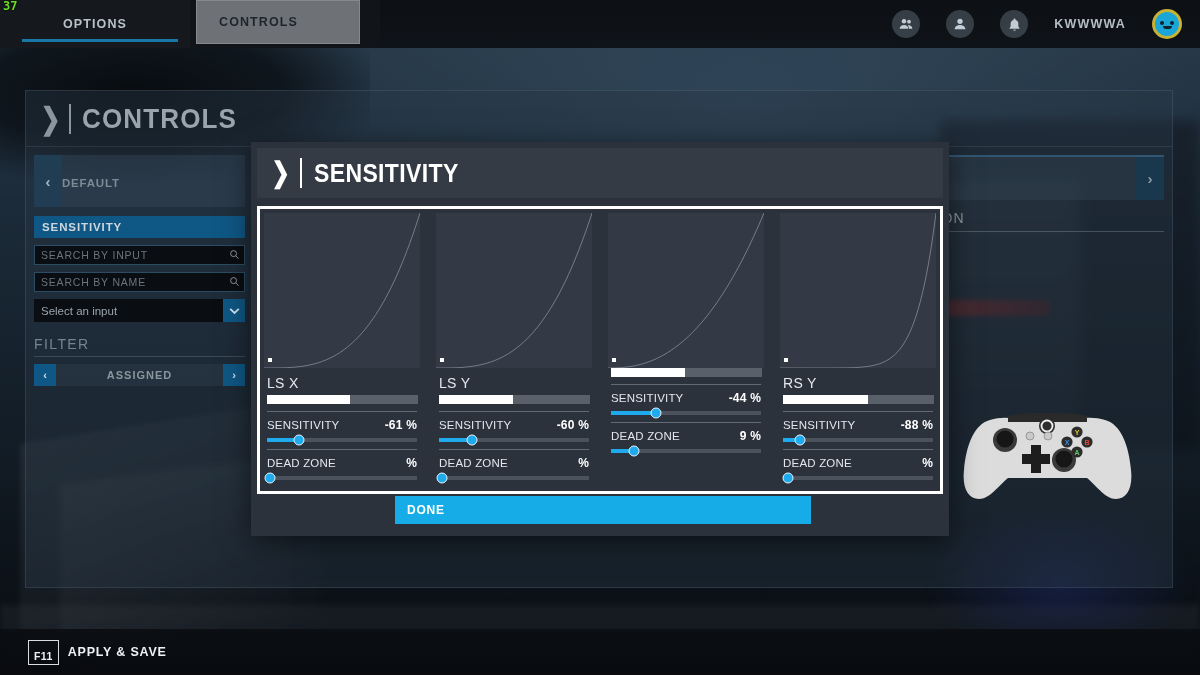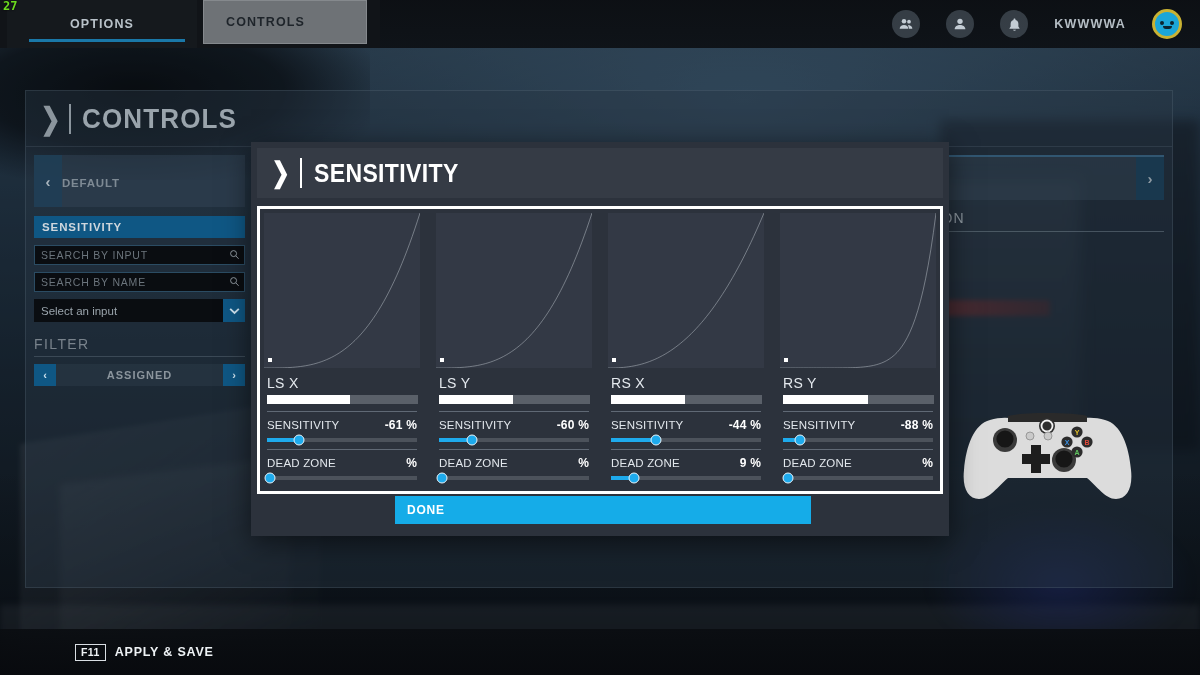"27" div.fps { text: 27 -> 37 }
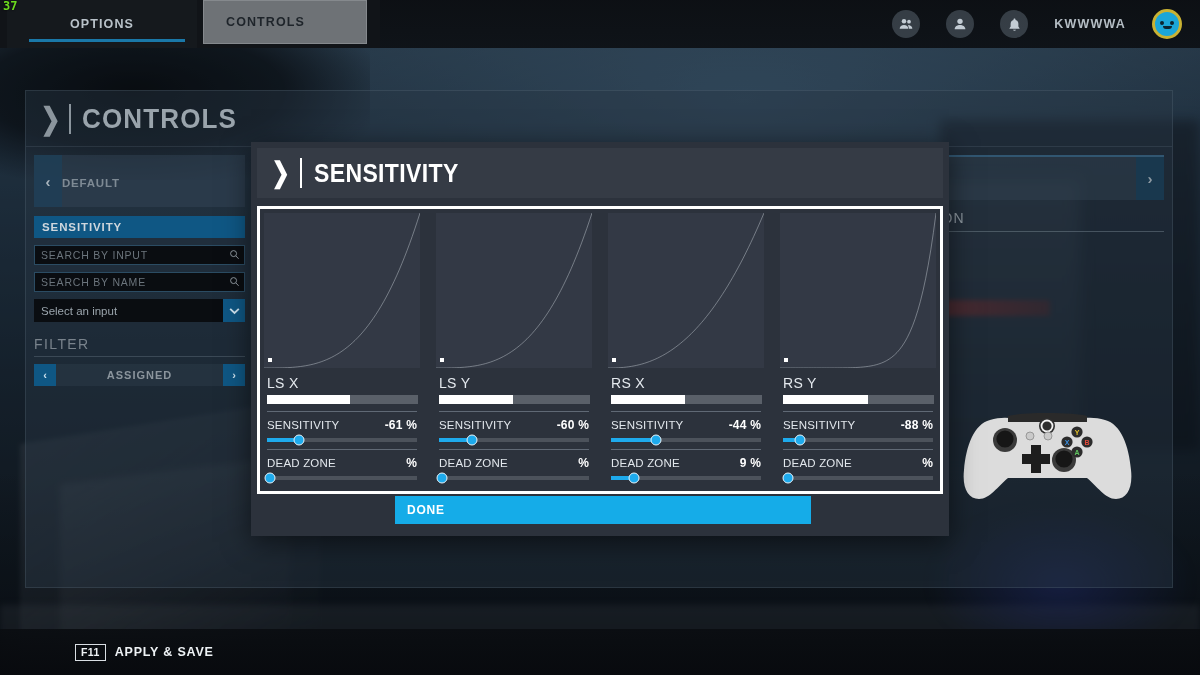"OPTIONS" .tab { margin-left: 7px -> none }
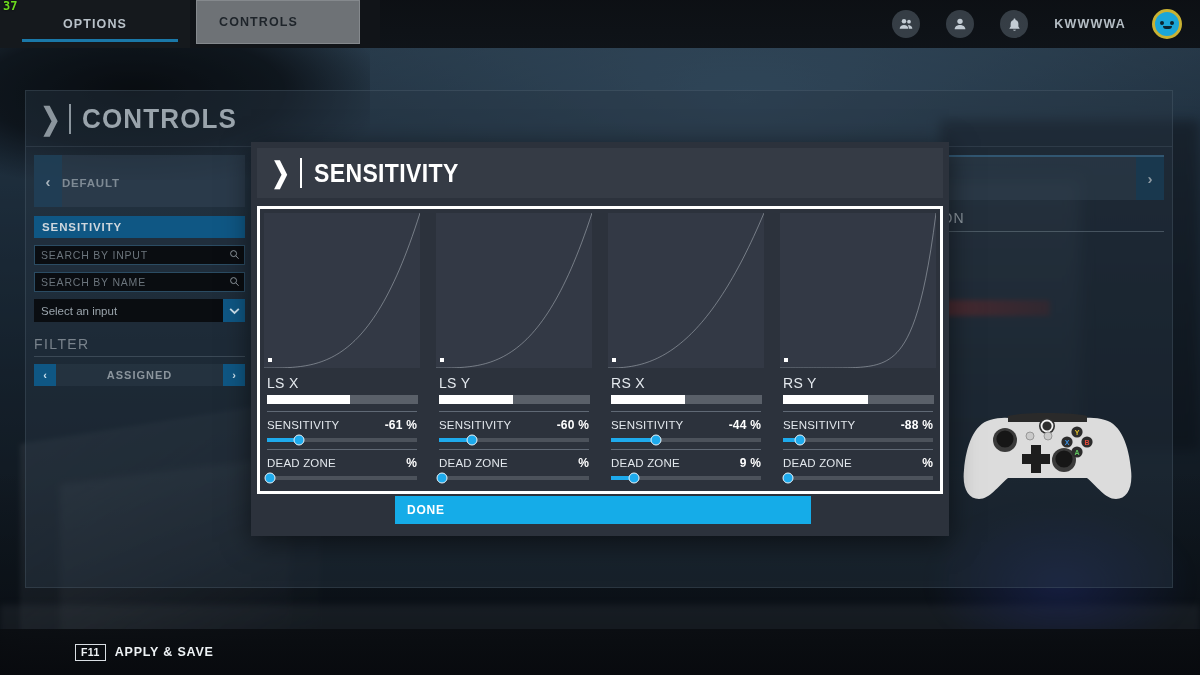"RS X" div.card-name { html: <div>RS X</div> -> none }
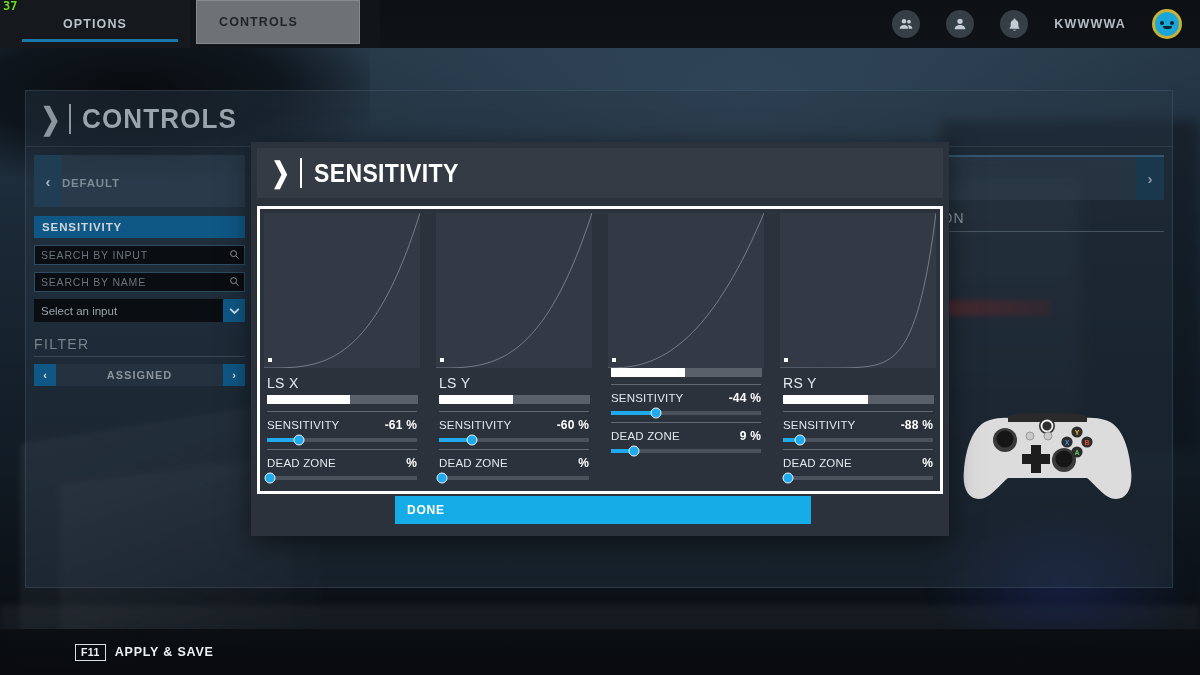"F11" .keycap { margin-left: 47px -> none; padding: 1px 5px 2px 5px -> 9px 5px 2px 5px }
